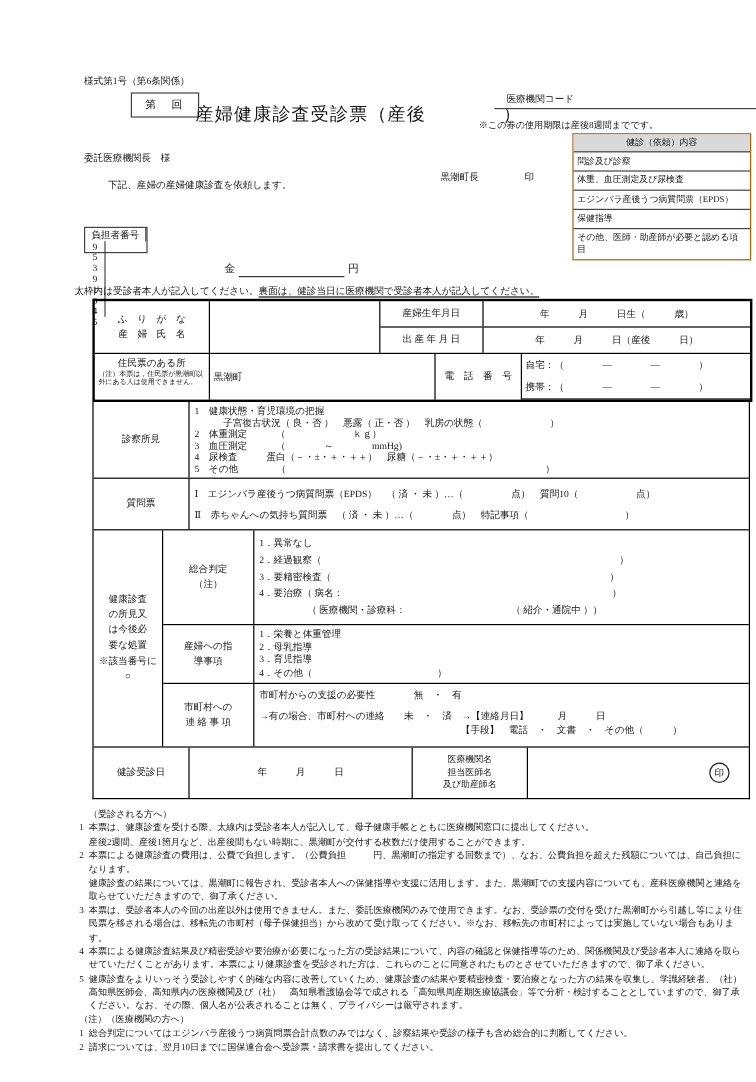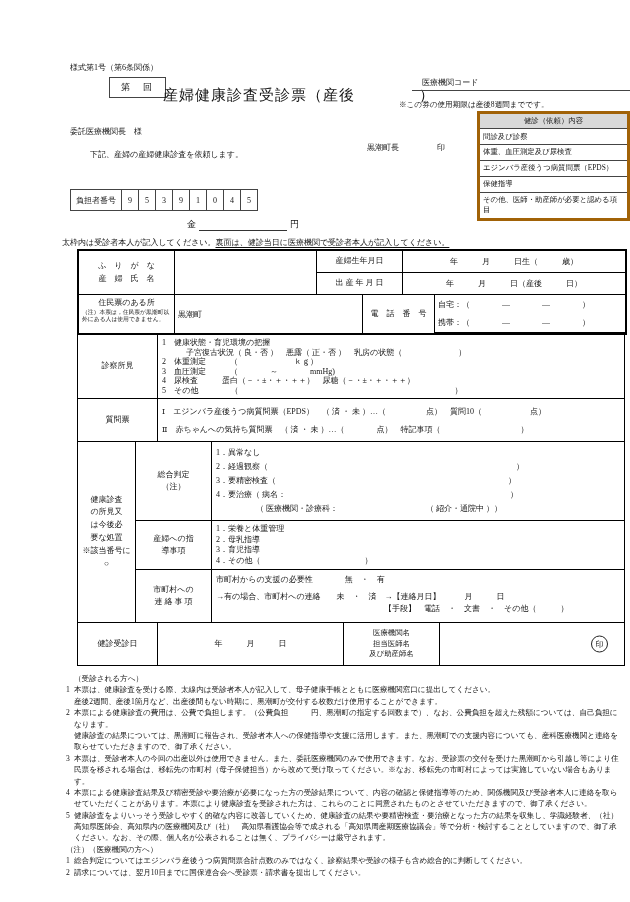"健診（依頼）内容" .menu { border: 3px solid #a16207 -> 1px solid #a16207 }
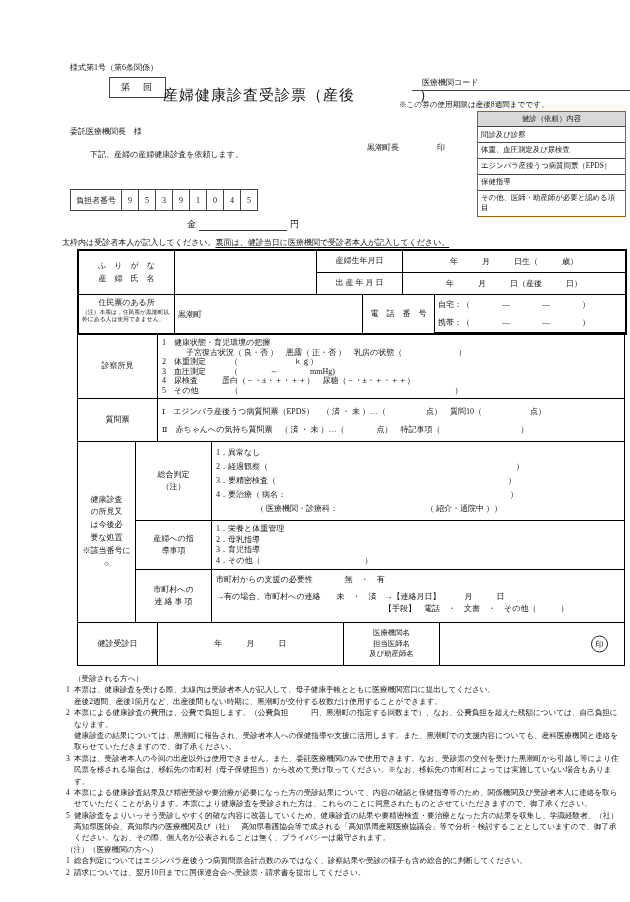"負担者番号" .payer { flex-direction: none -> column }
